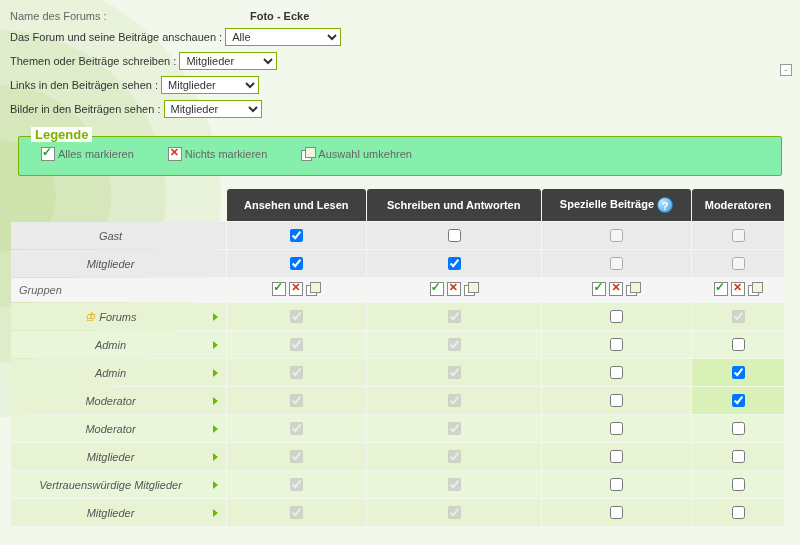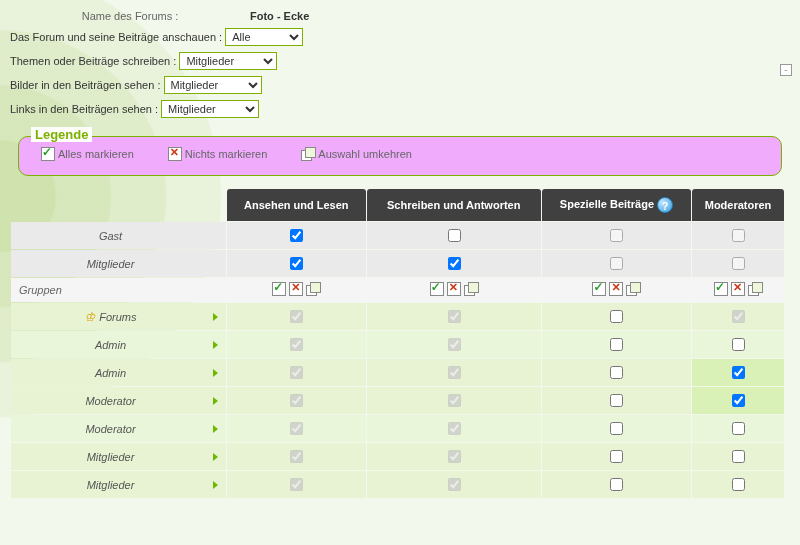"Name des Forums :" .settings-label-col { text-align: center -> none }
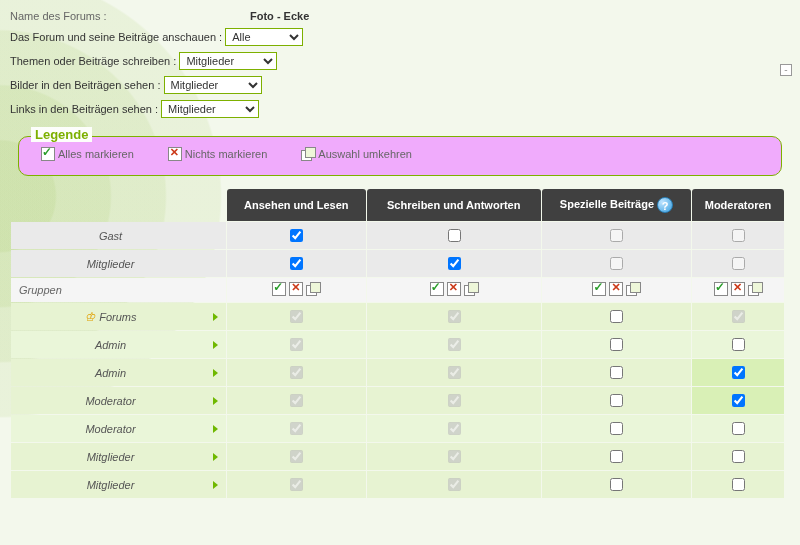"Alle" .sel-alle { width: 78px -> 116px }
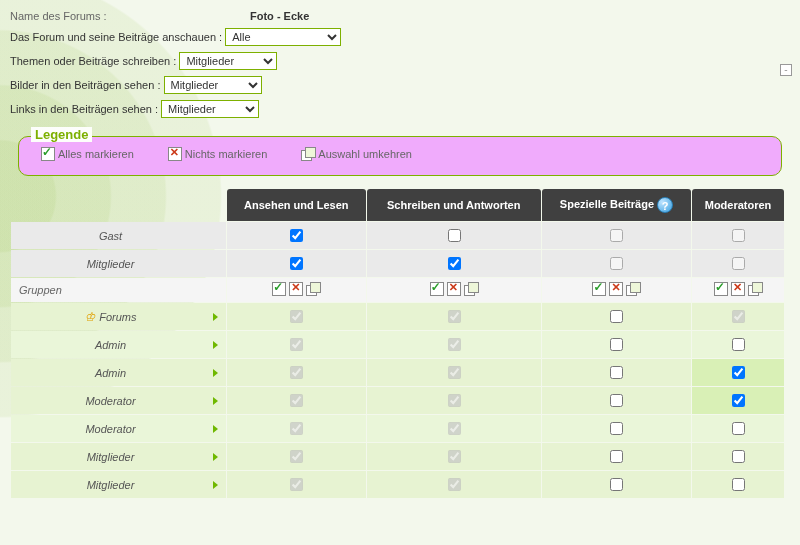"Bilder in den Beiträgen sehen" div.sub { order: before "Links in den Beiträgen sehen" -> after "Links in den Beiträgen sehen" }
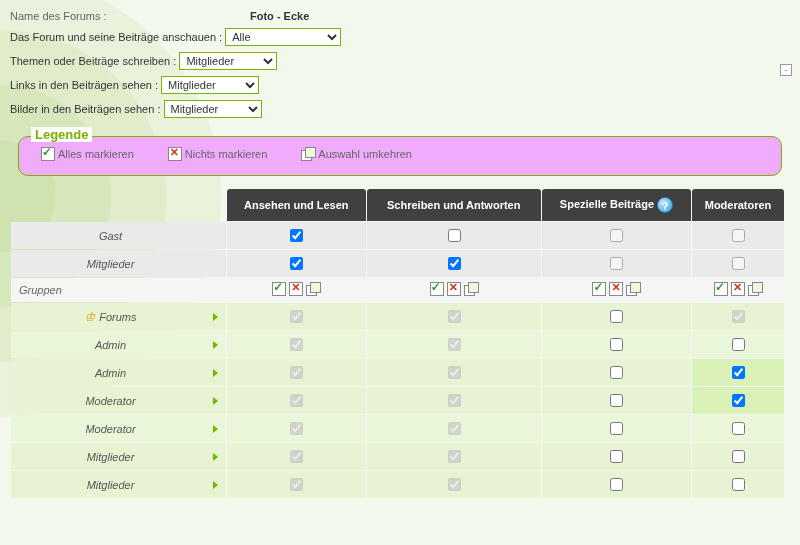"Legende" .legend-box { background: #f0abfc -> #86efac; border-radius: 10px -> 2px }
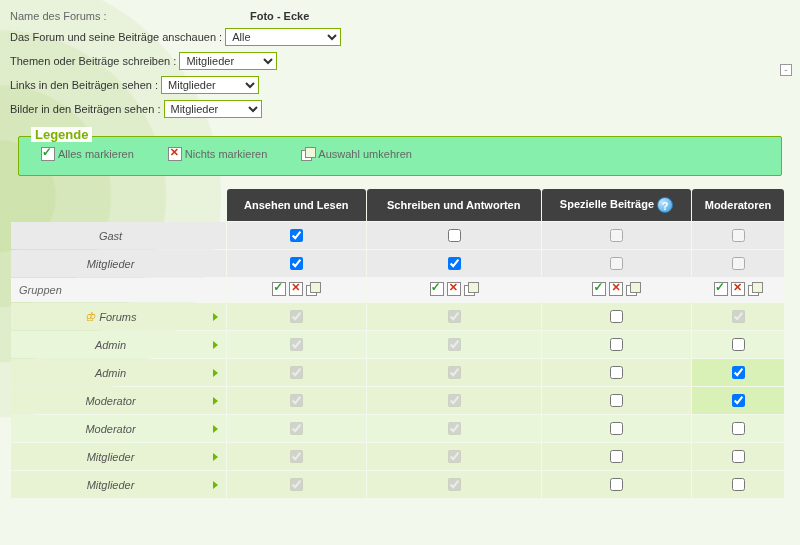"Vertrauenswürdige Mitglieder" tr.kind-group { html: none -> <tr> <td><span>Vertrauenswürdige Mitglieder</span><span></span></td> <td><input></td> <td><input></td> <td><input></td> <td><input></td> </tr> }
